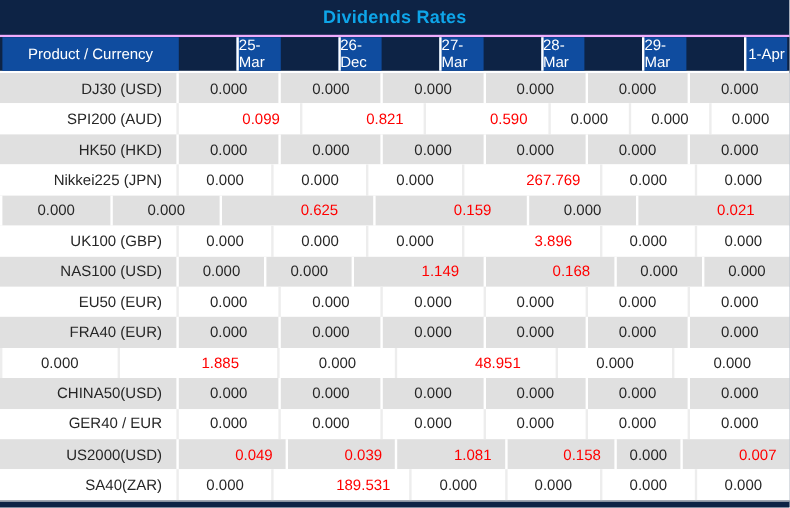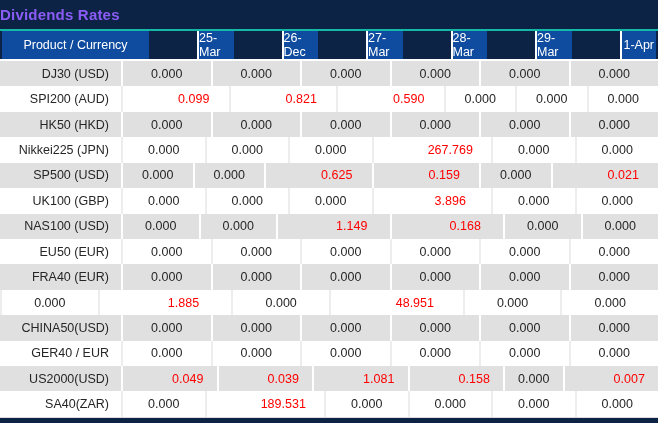"Dividends Rates" .titlebar { border-bottom: 2px solid #14b8a6 -> 2px solid #f0abfc; color: #8b5cf6 -> #0ea5e9; justify-content: flex-start -> center }
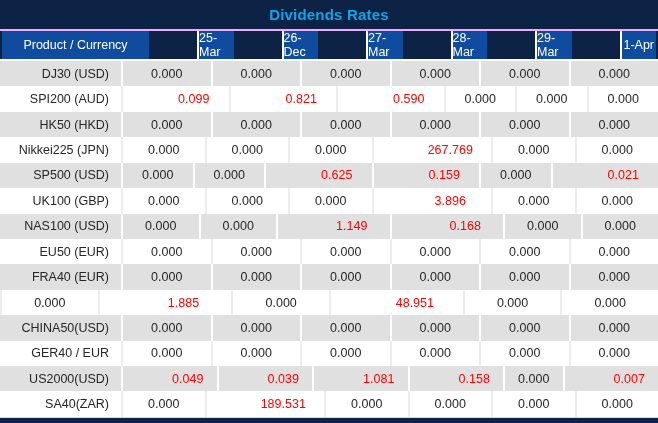"DJ30 (USD)" .pcell { width: 121px -> 147px }
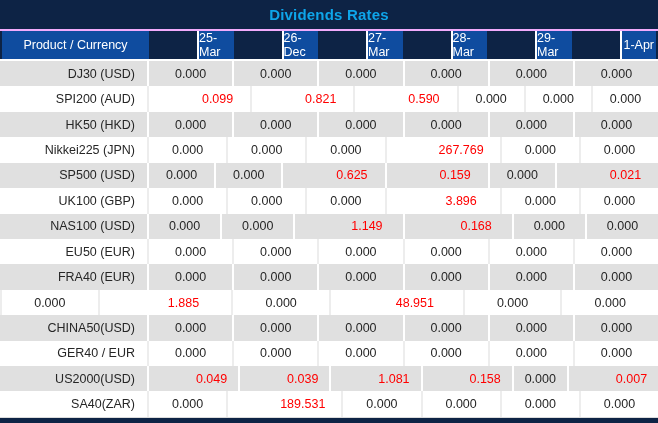"SP500 (USD)" div.pcell { html: <div>SP500 (USD)</div> -> none }
